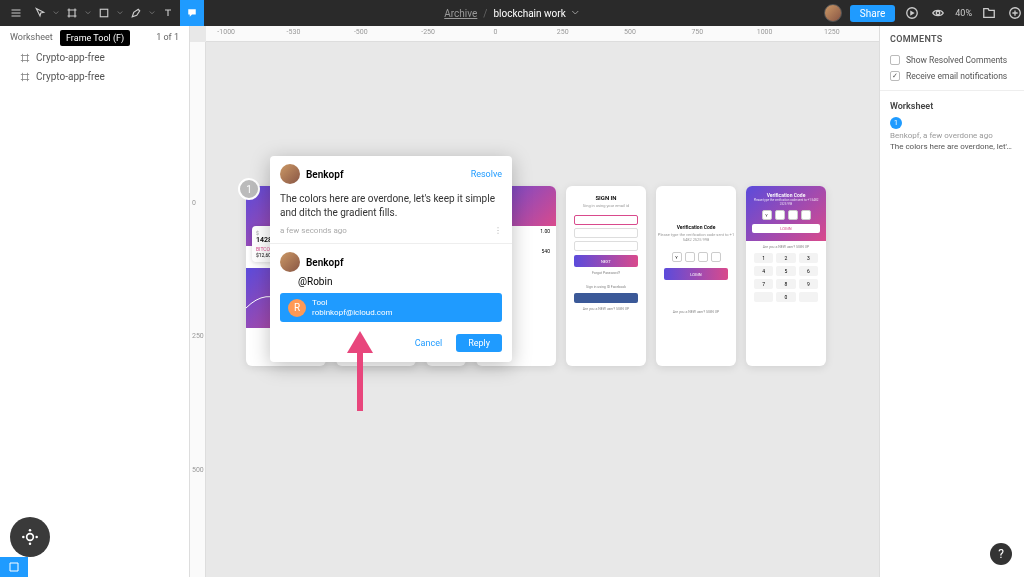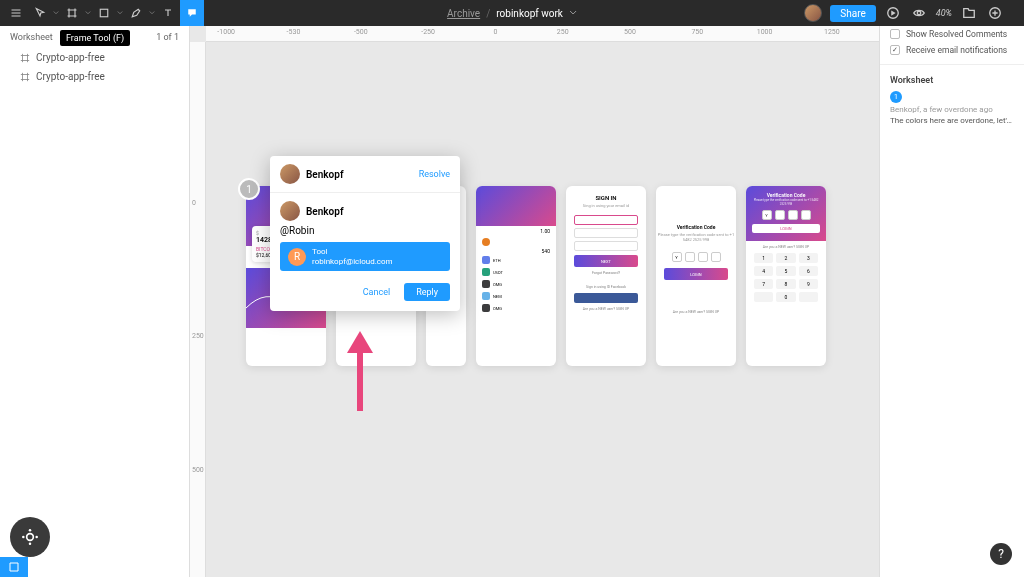"robinkopf work" span.name { text: robinkopf -> blockchain }
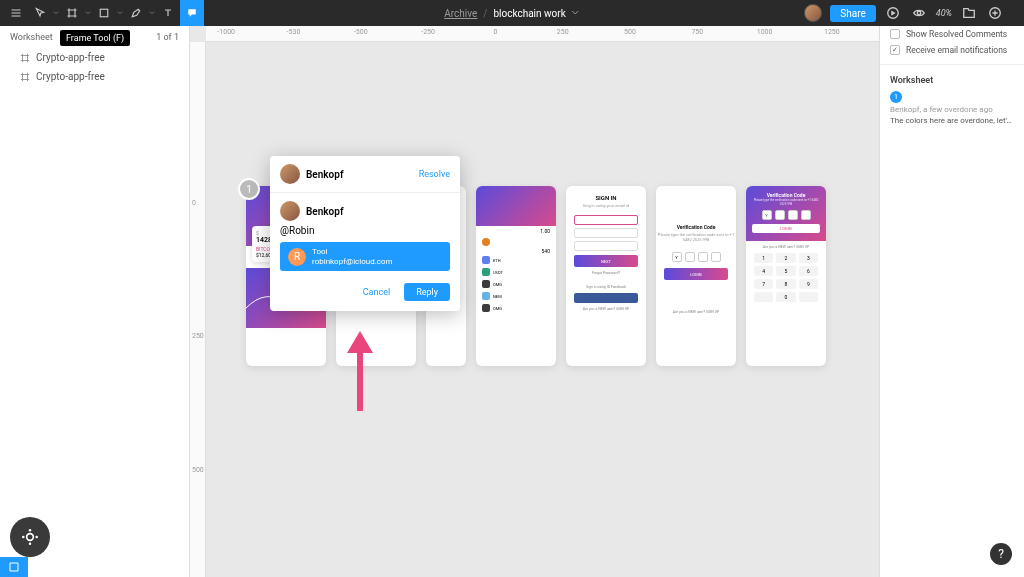"Share" .right-tools { padding-right: 20px -> 0 }
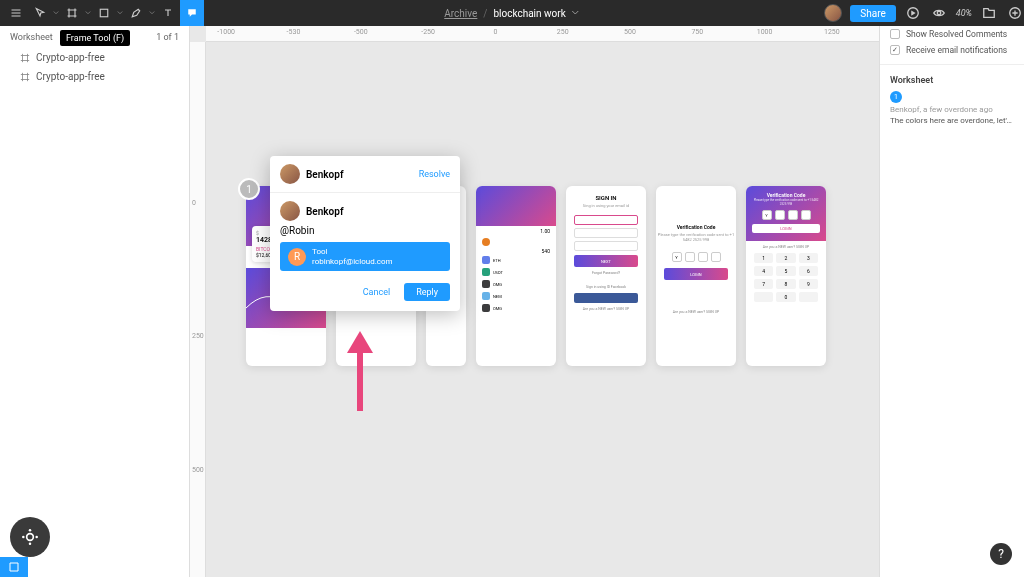"40%" .zoom { font-style: italic -> none }
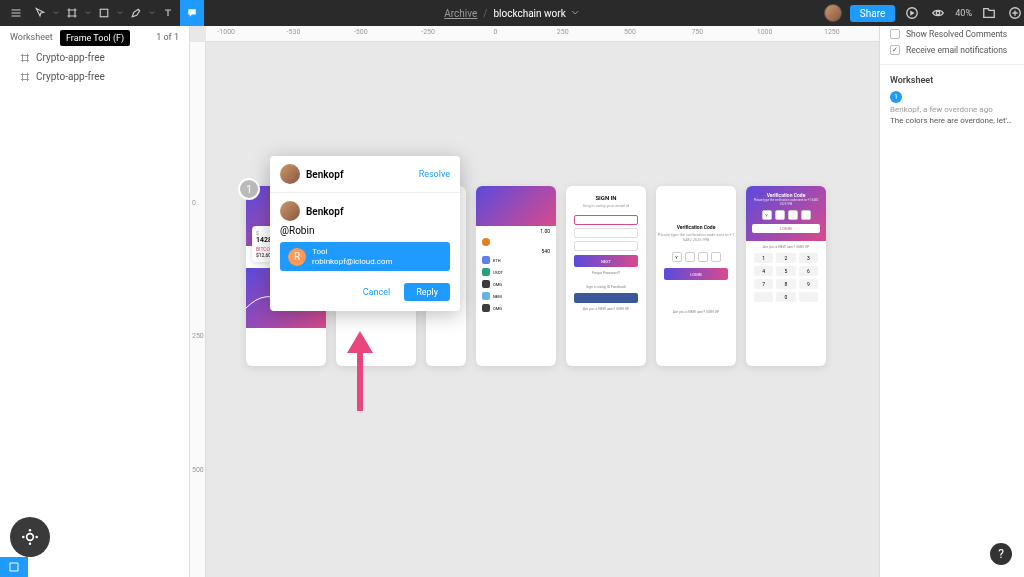"COMMENTS" div.rp-title { html: none -> <div>COMMENTS</div> }
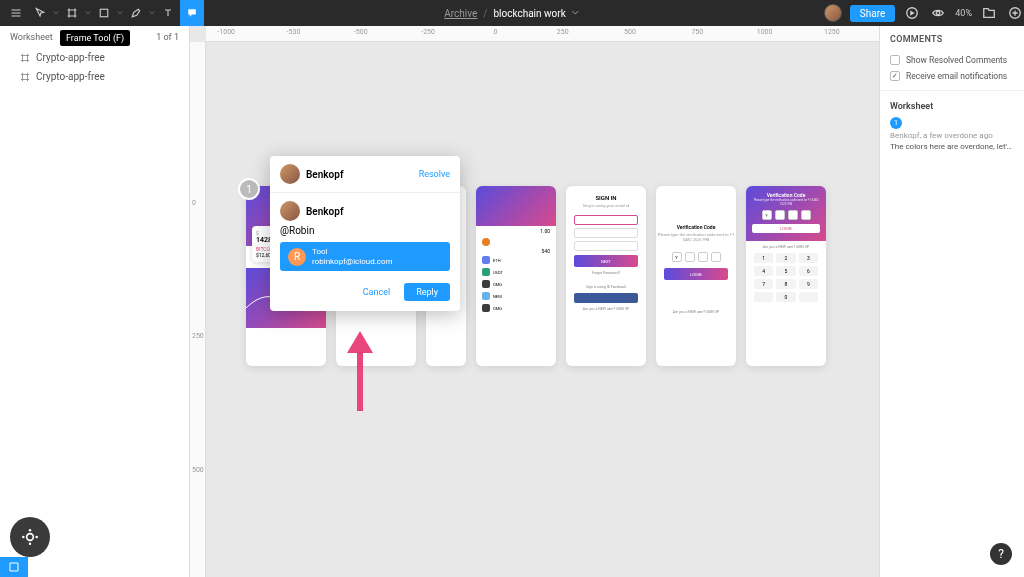"Benkopf" .comment-pop { width: 190px -> 242px }
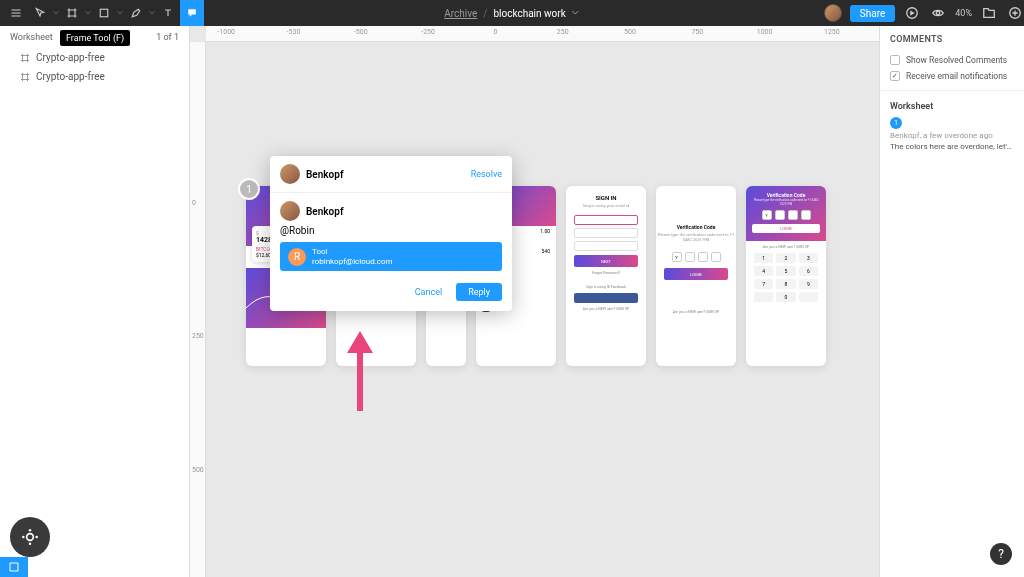"The colors here are overdone, let's keep it" div.c-body { html: none -> <div>The colors here are overdone, let's keep it simple and ditch the gradient fills.</div> }
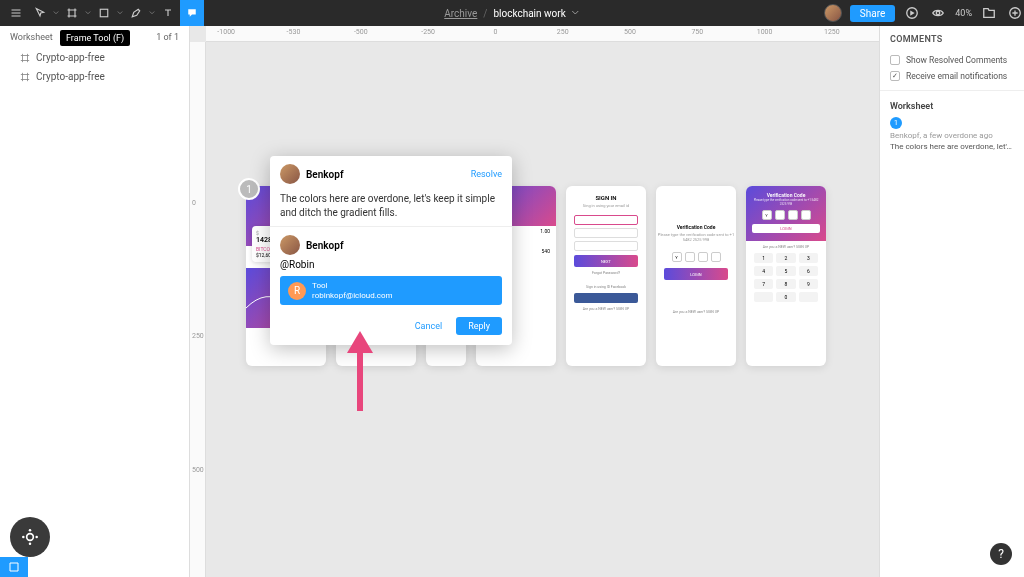"a few seconds ago" div.c-time { html: none -> <div> <span>a few seconds ago</span> <span>⋮</span> </div> }
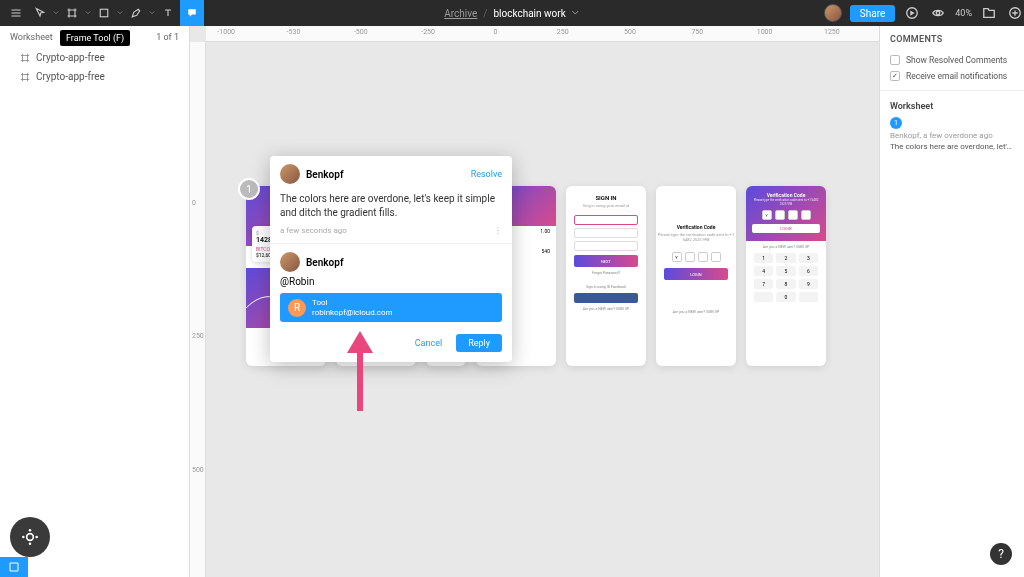"@Robin" .mention-text { padding: 0 10px 4px -> 0 28px 4px }
